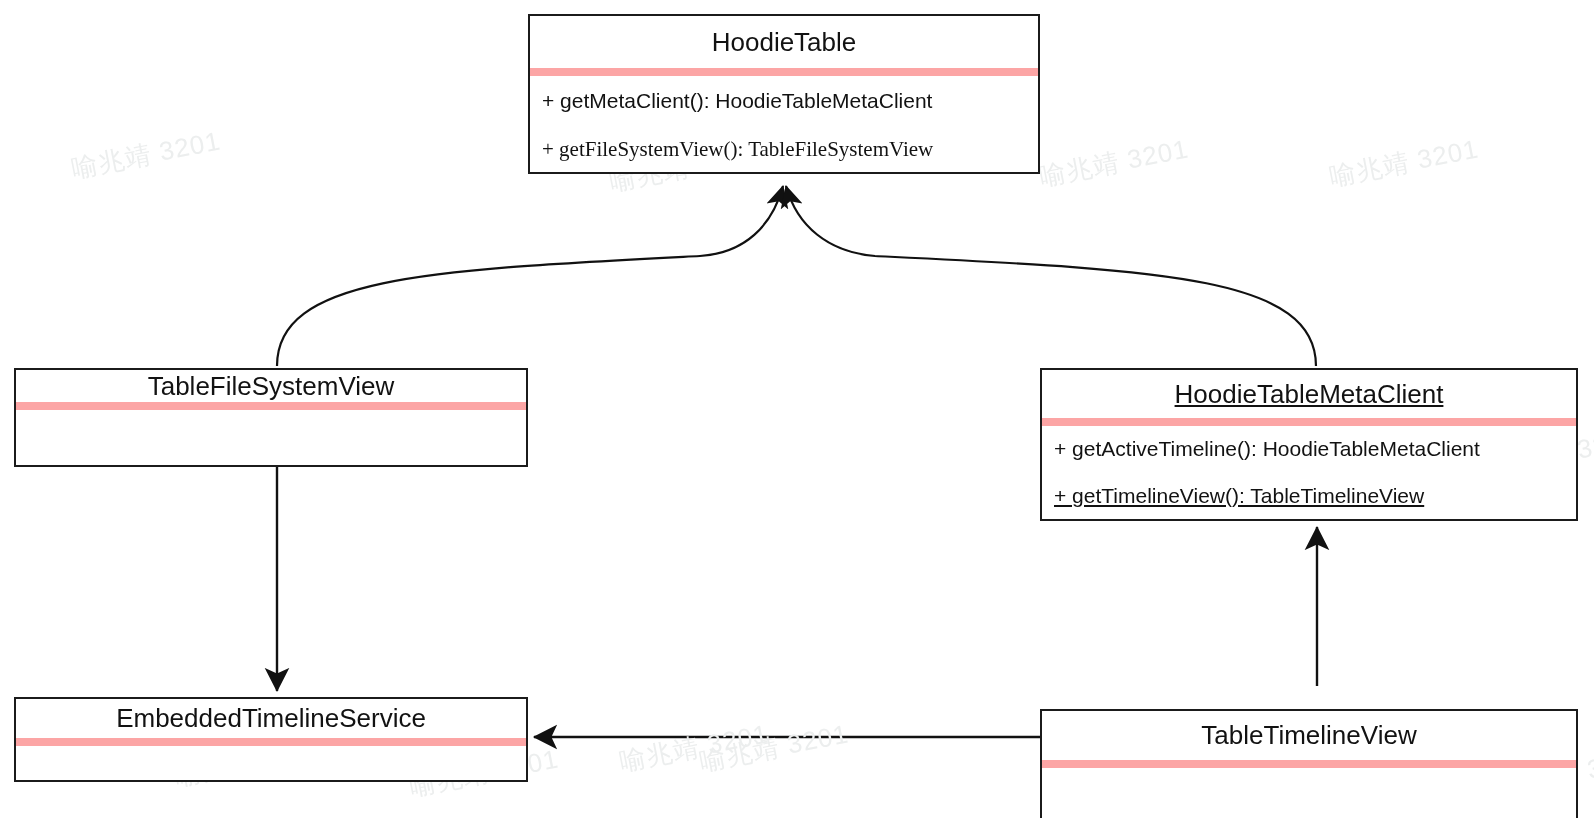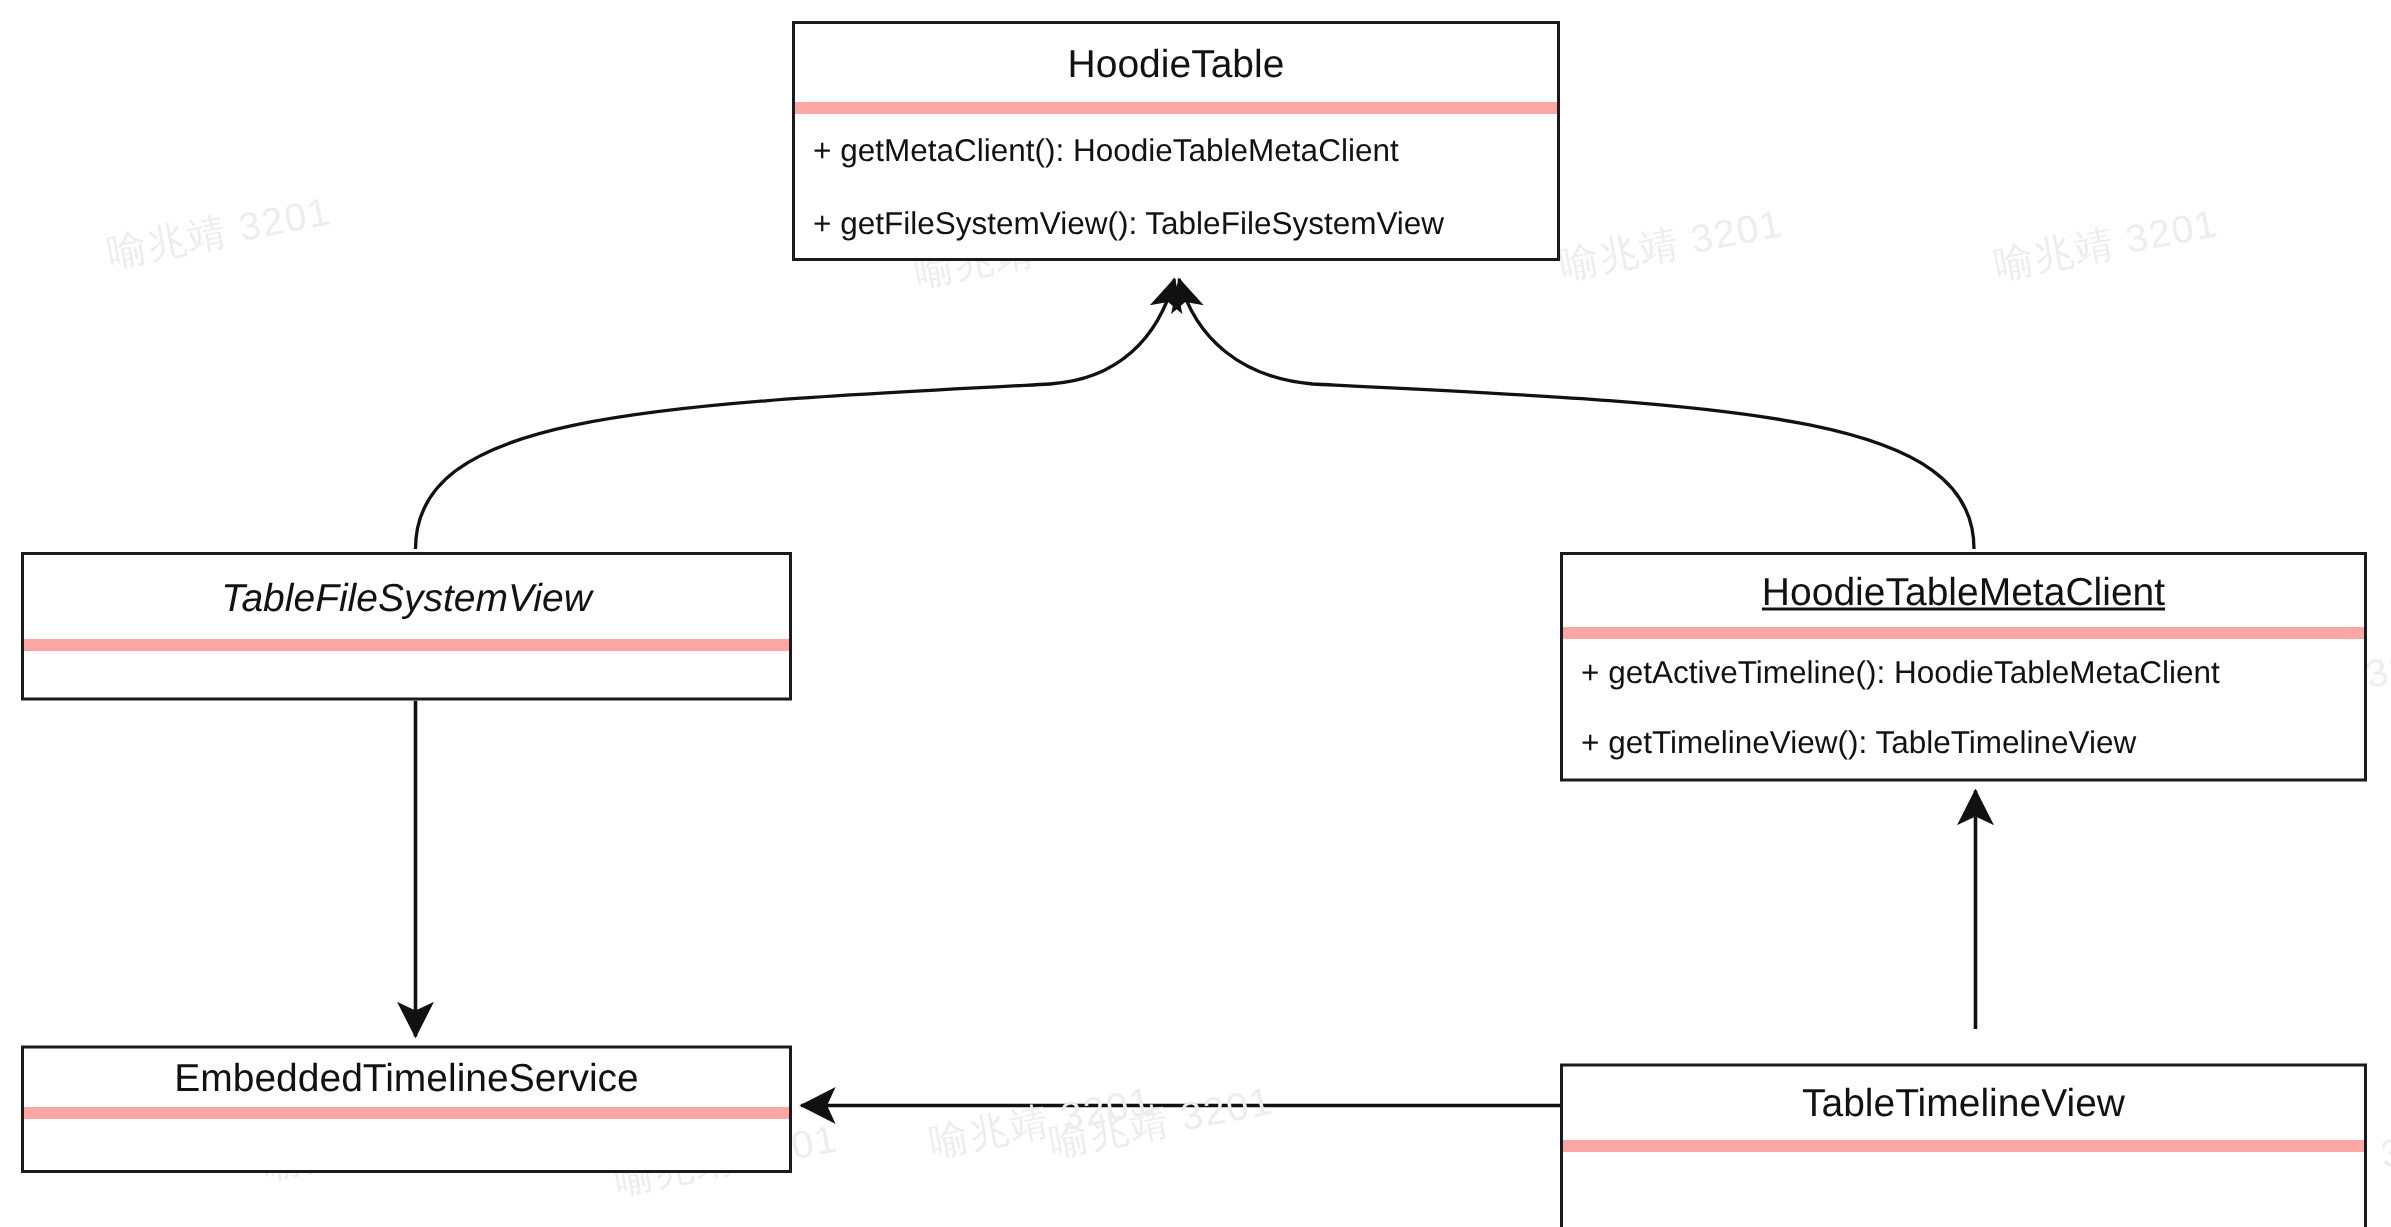"+ getFileSystemView():" div.uml-member { font-family: none -> Liberation Serif, serif }
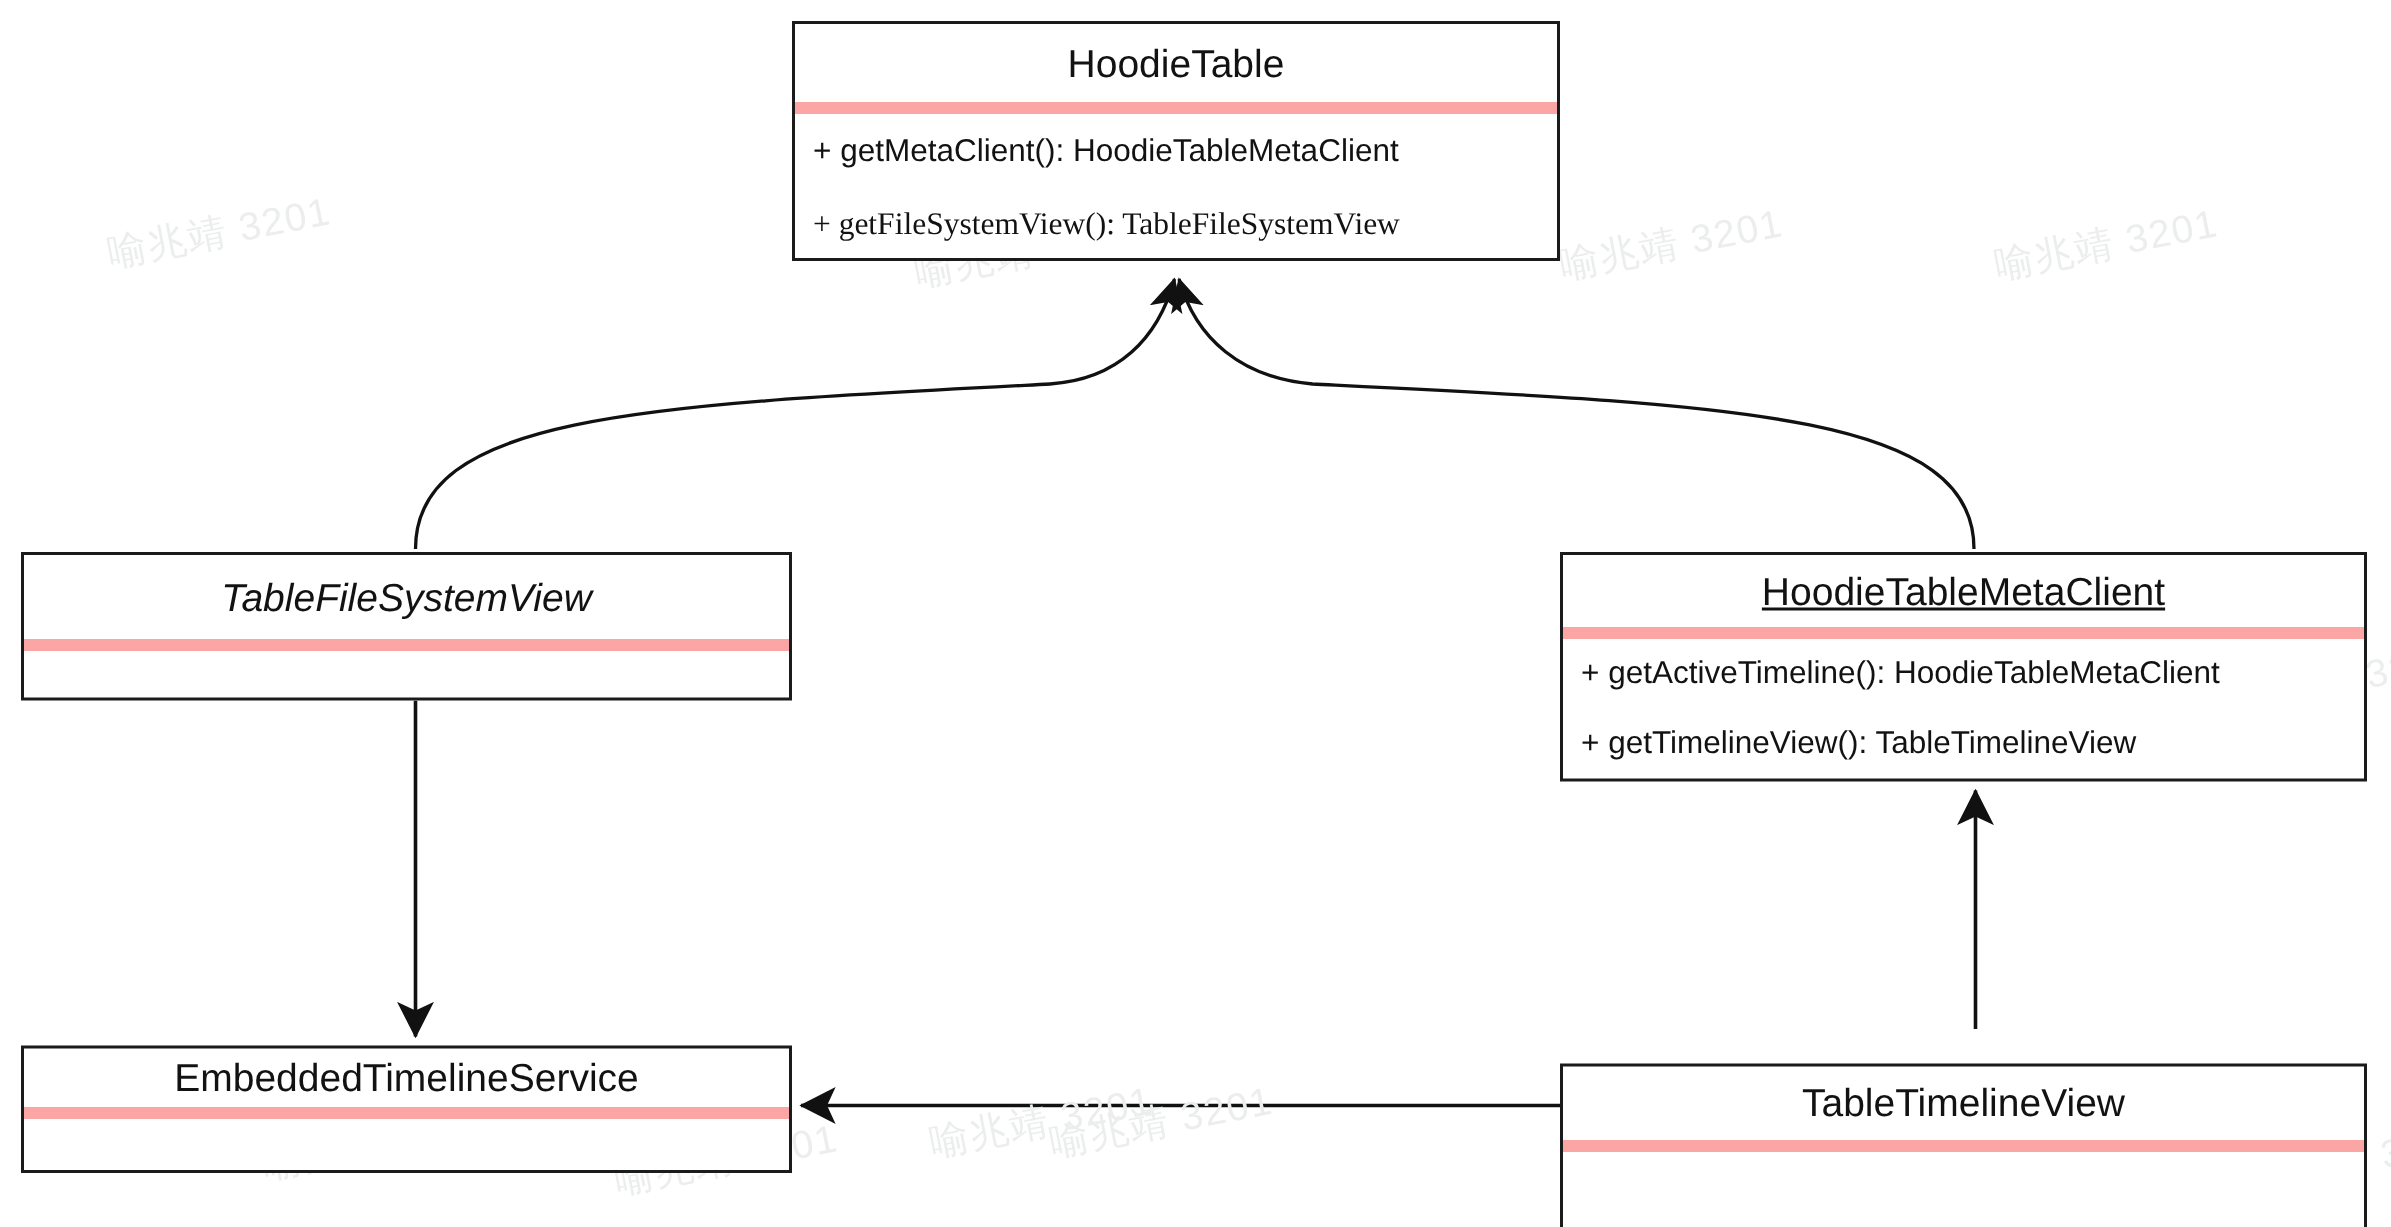"TableFileSystemView" div.uml-name { font-style: italic -> none; height: 56px -> 32px }
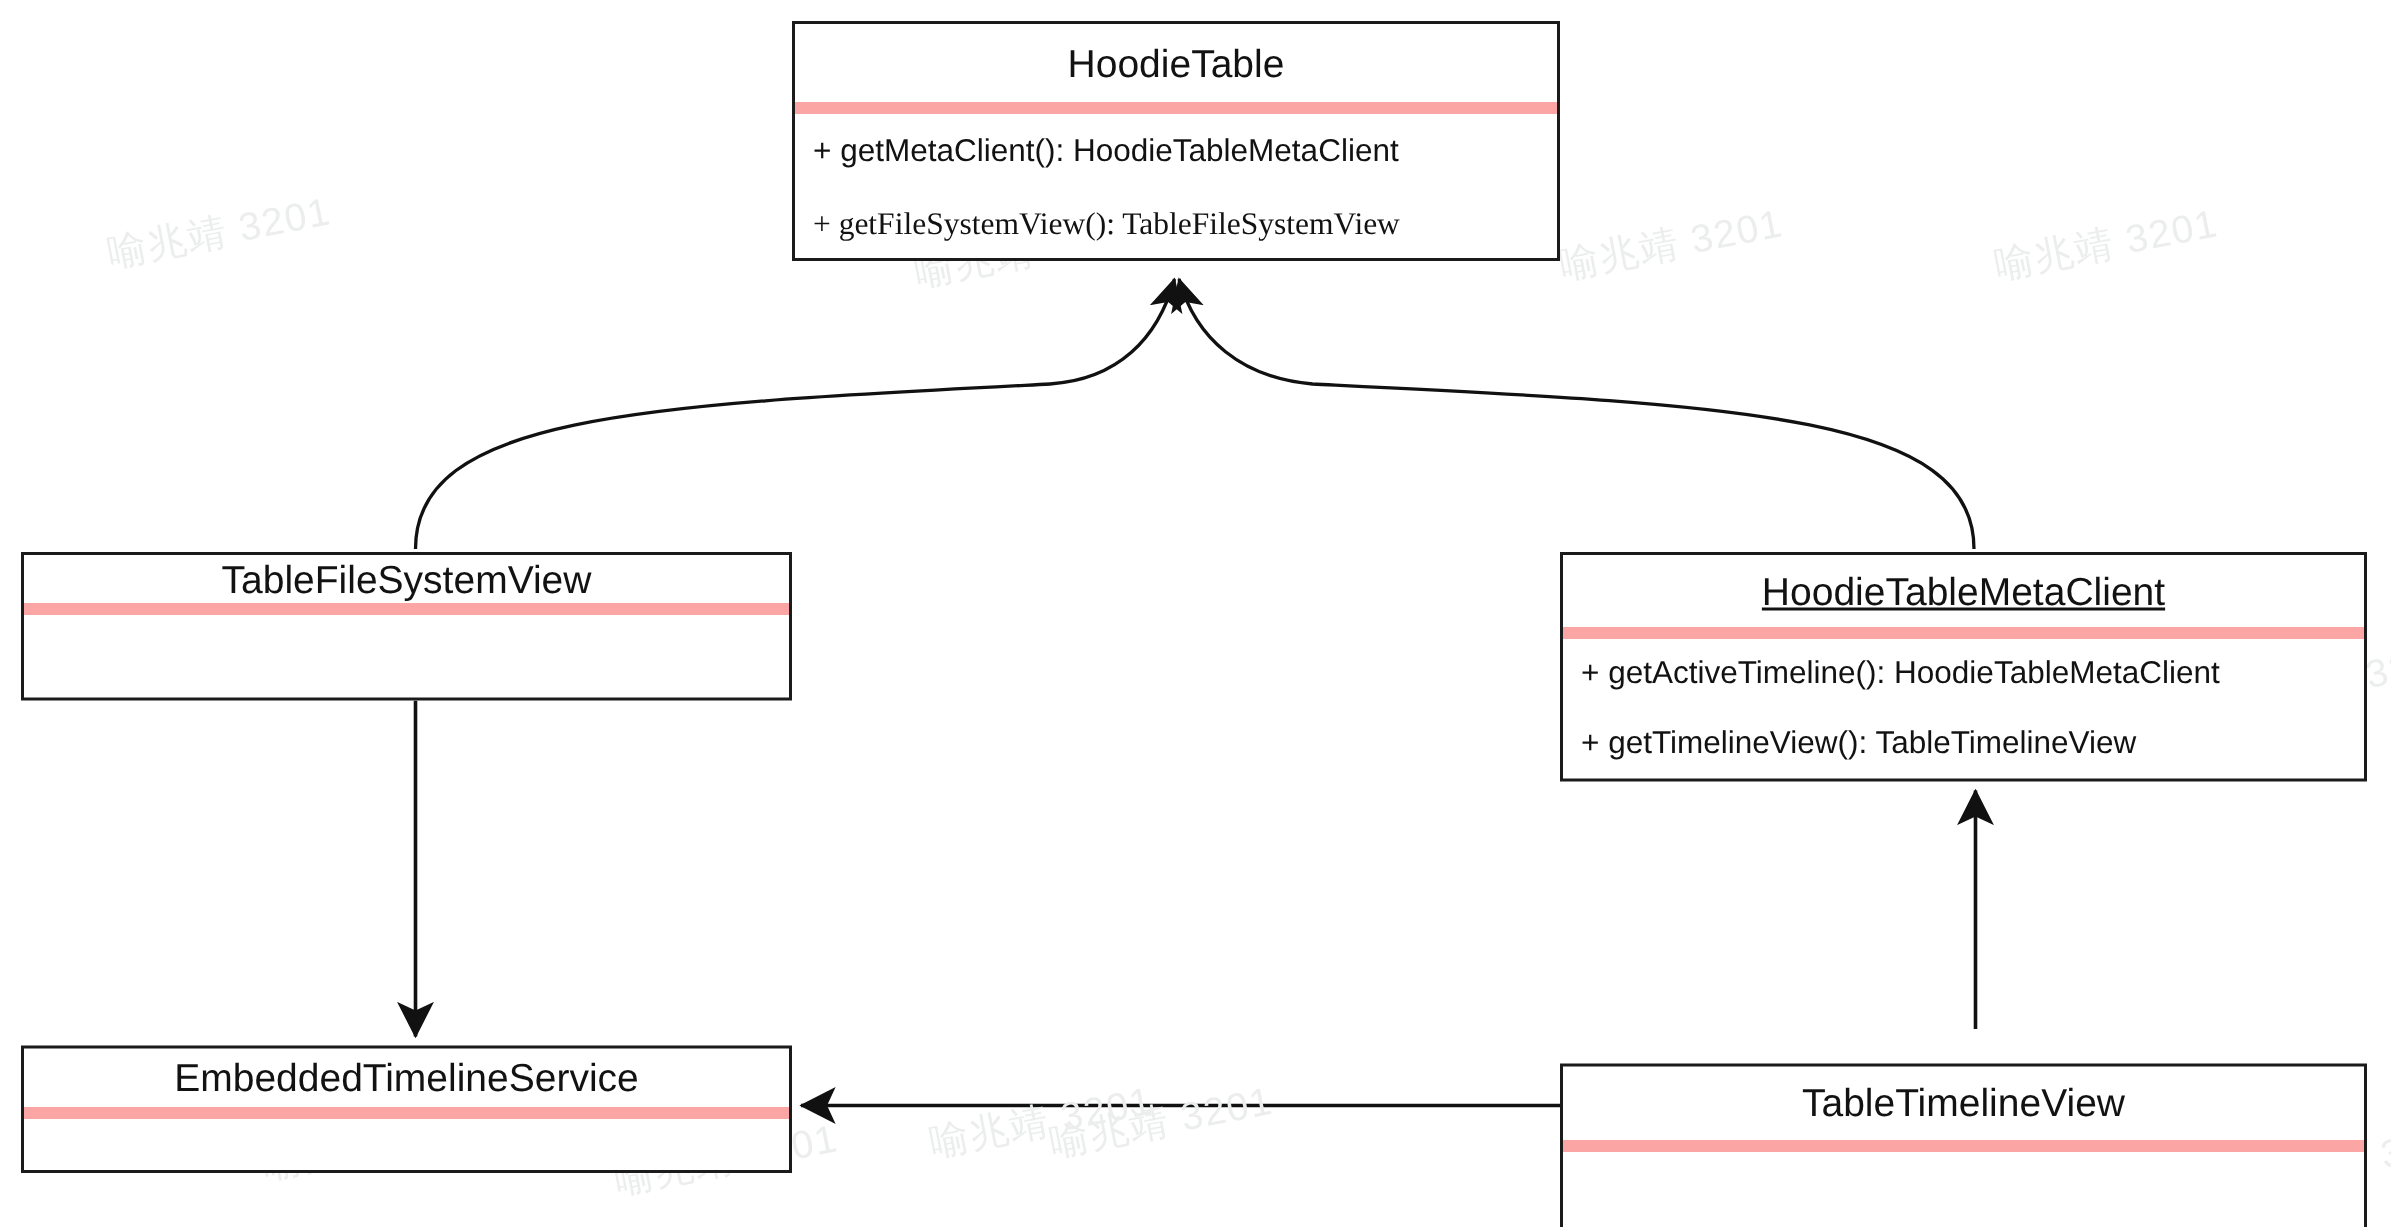"+ getTimelineView(): TableTimelineView" div.uml-member { text-decoration: none -> underline }
